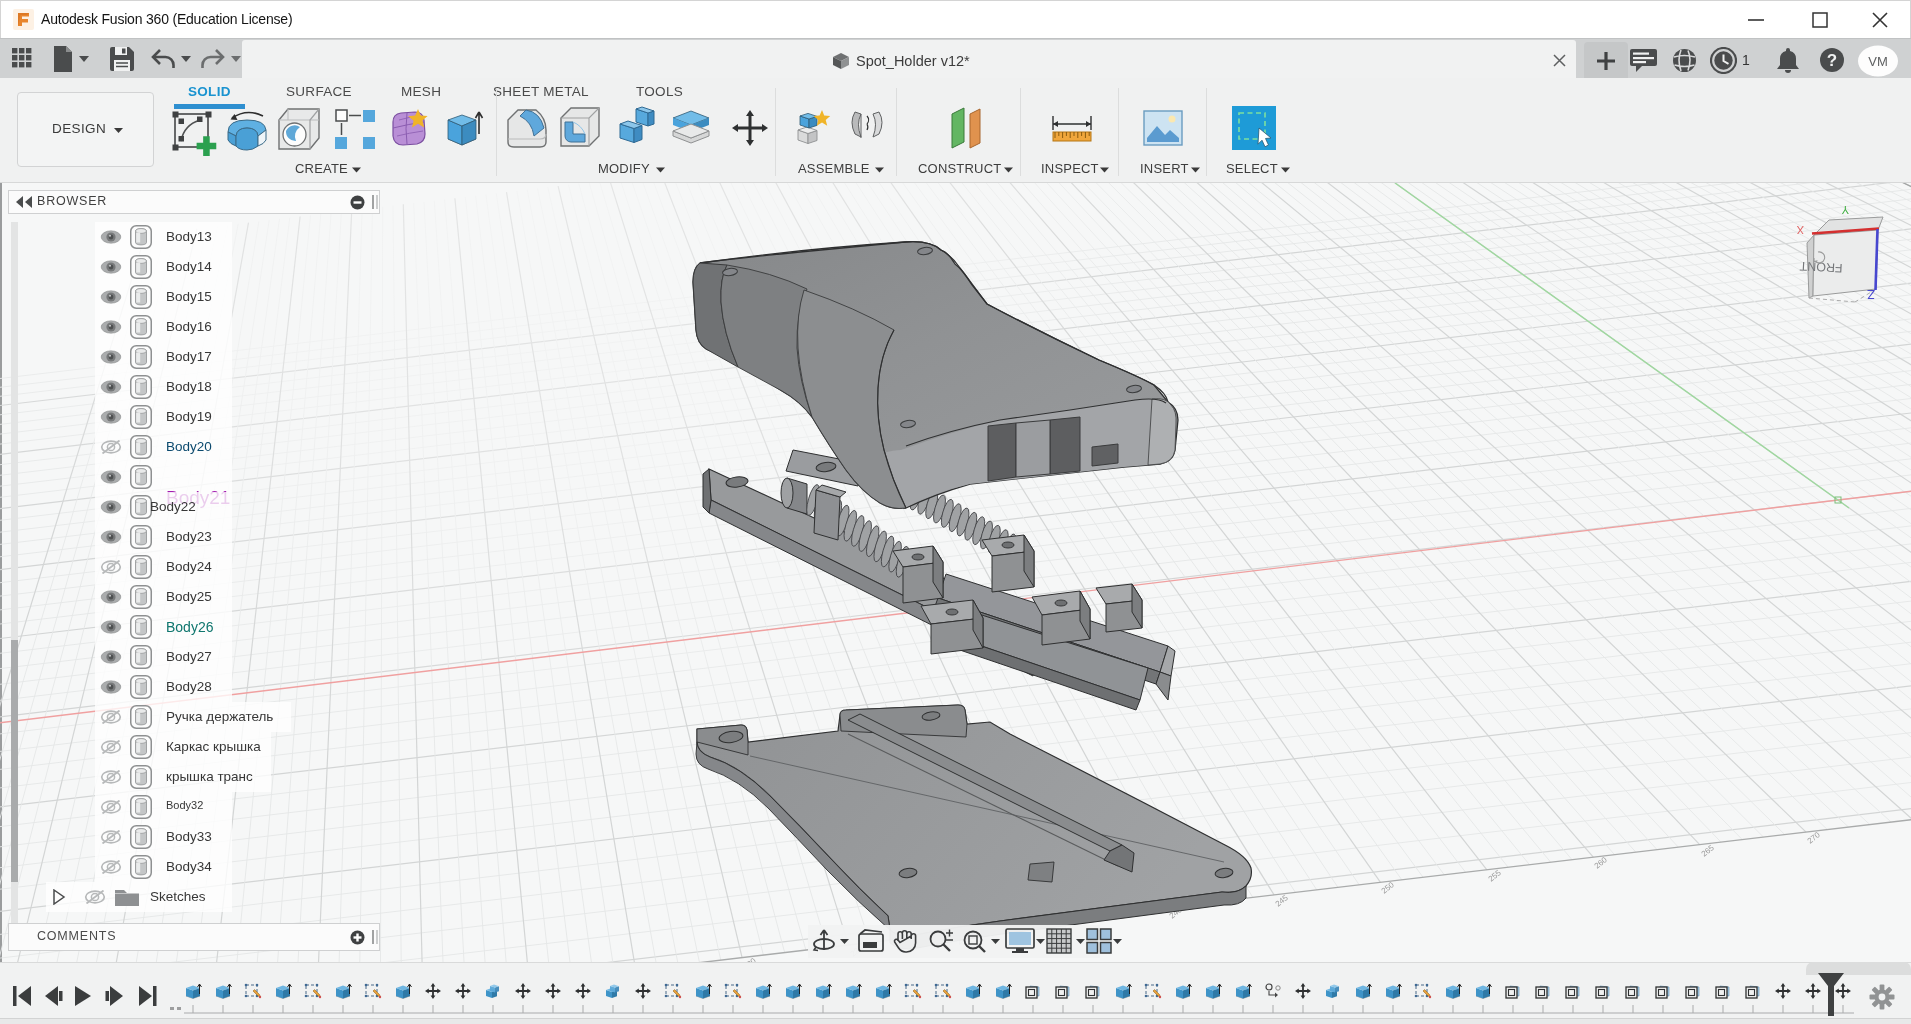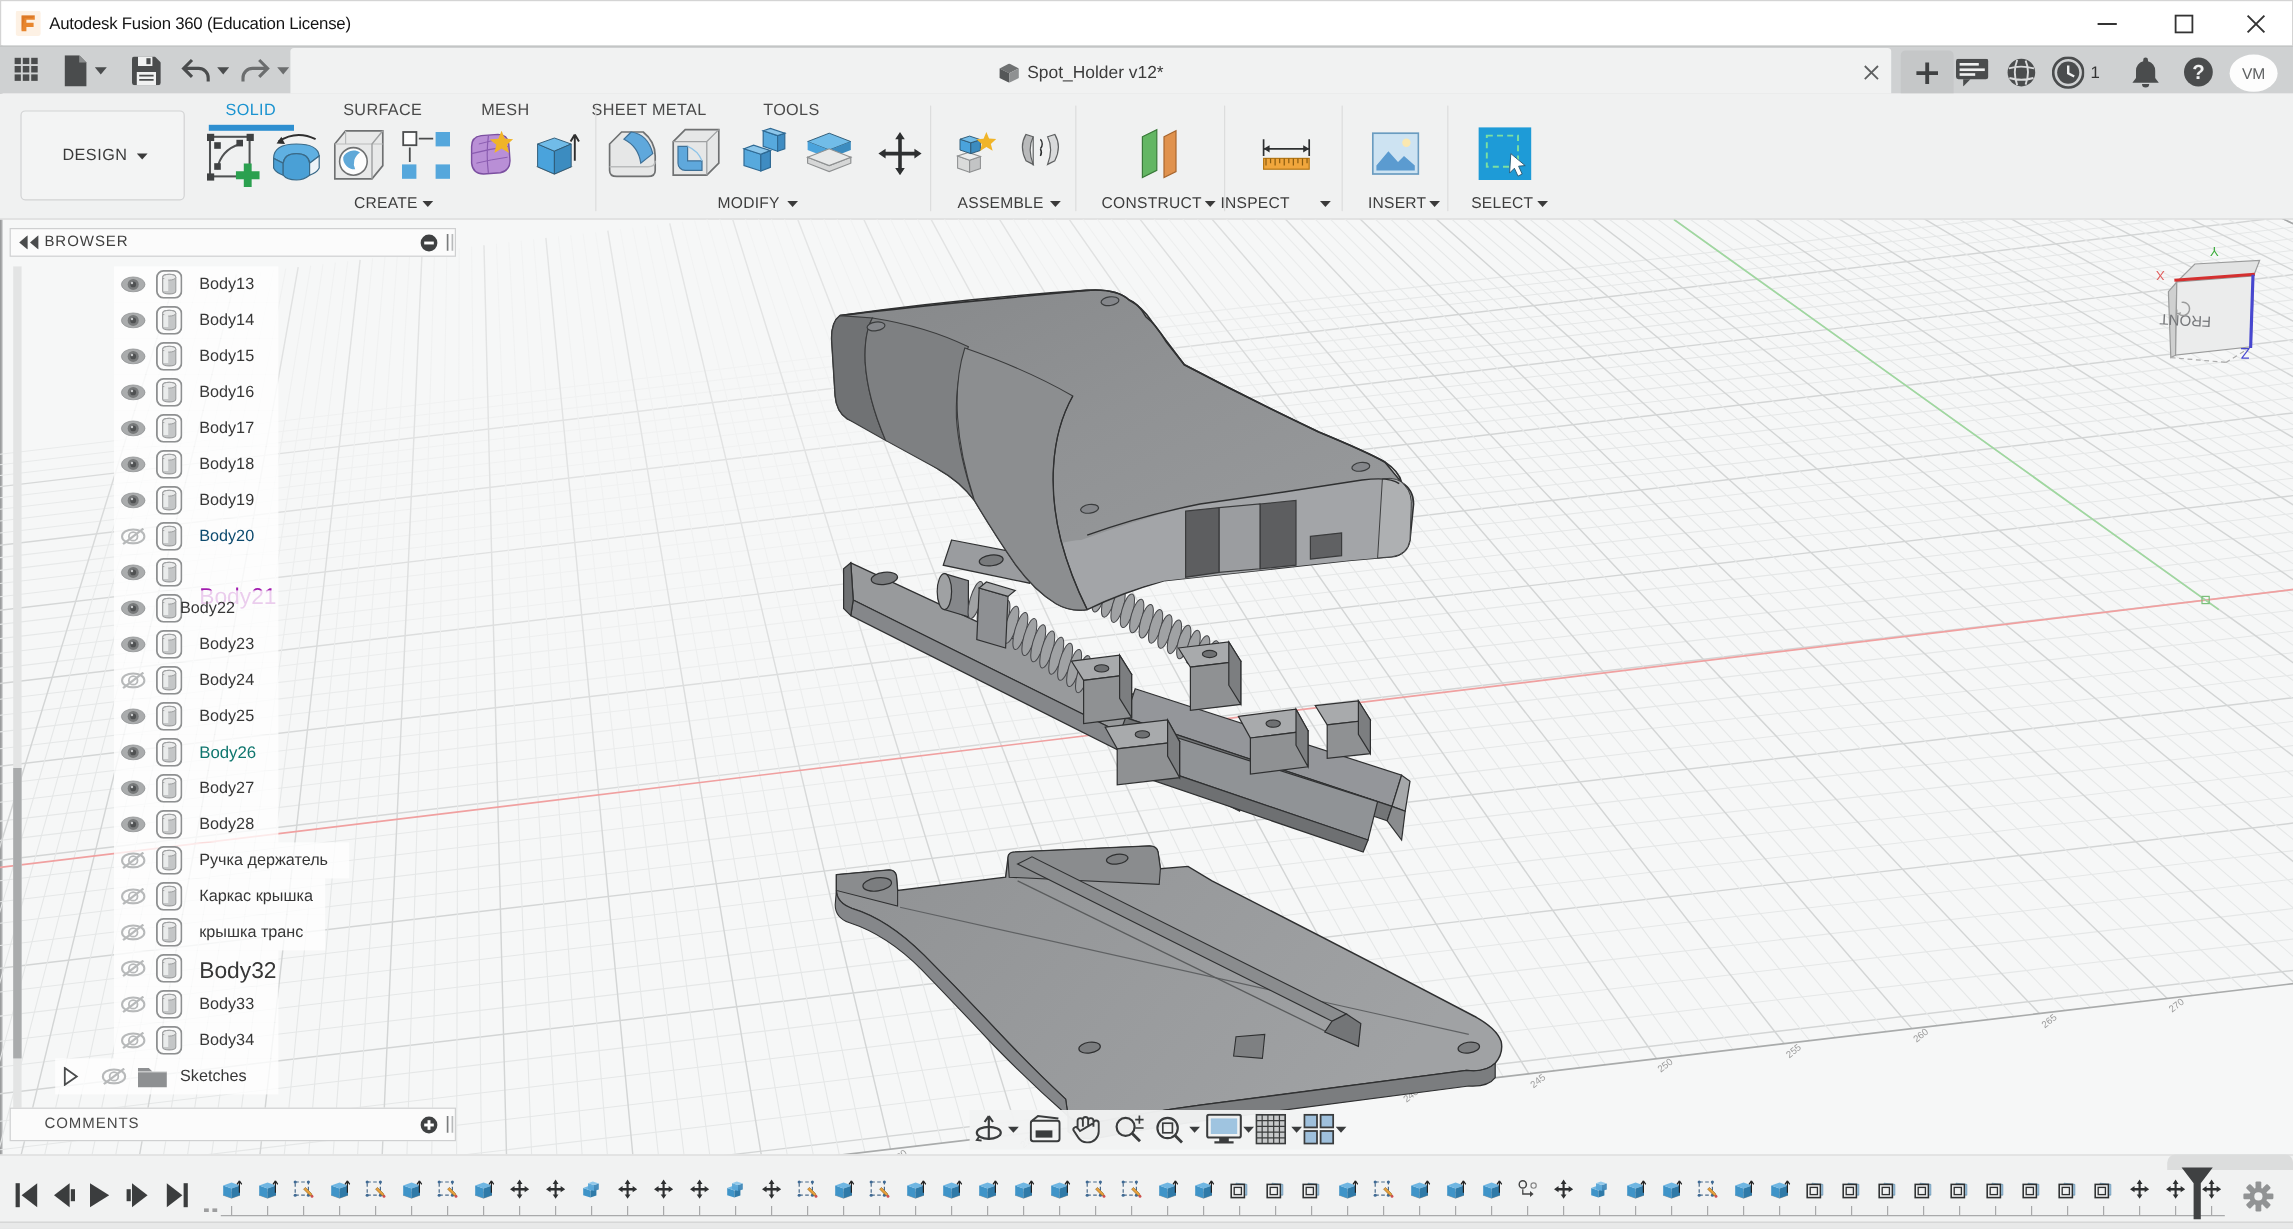"SOLID" div.rtab { font-weight: normal -> bold }
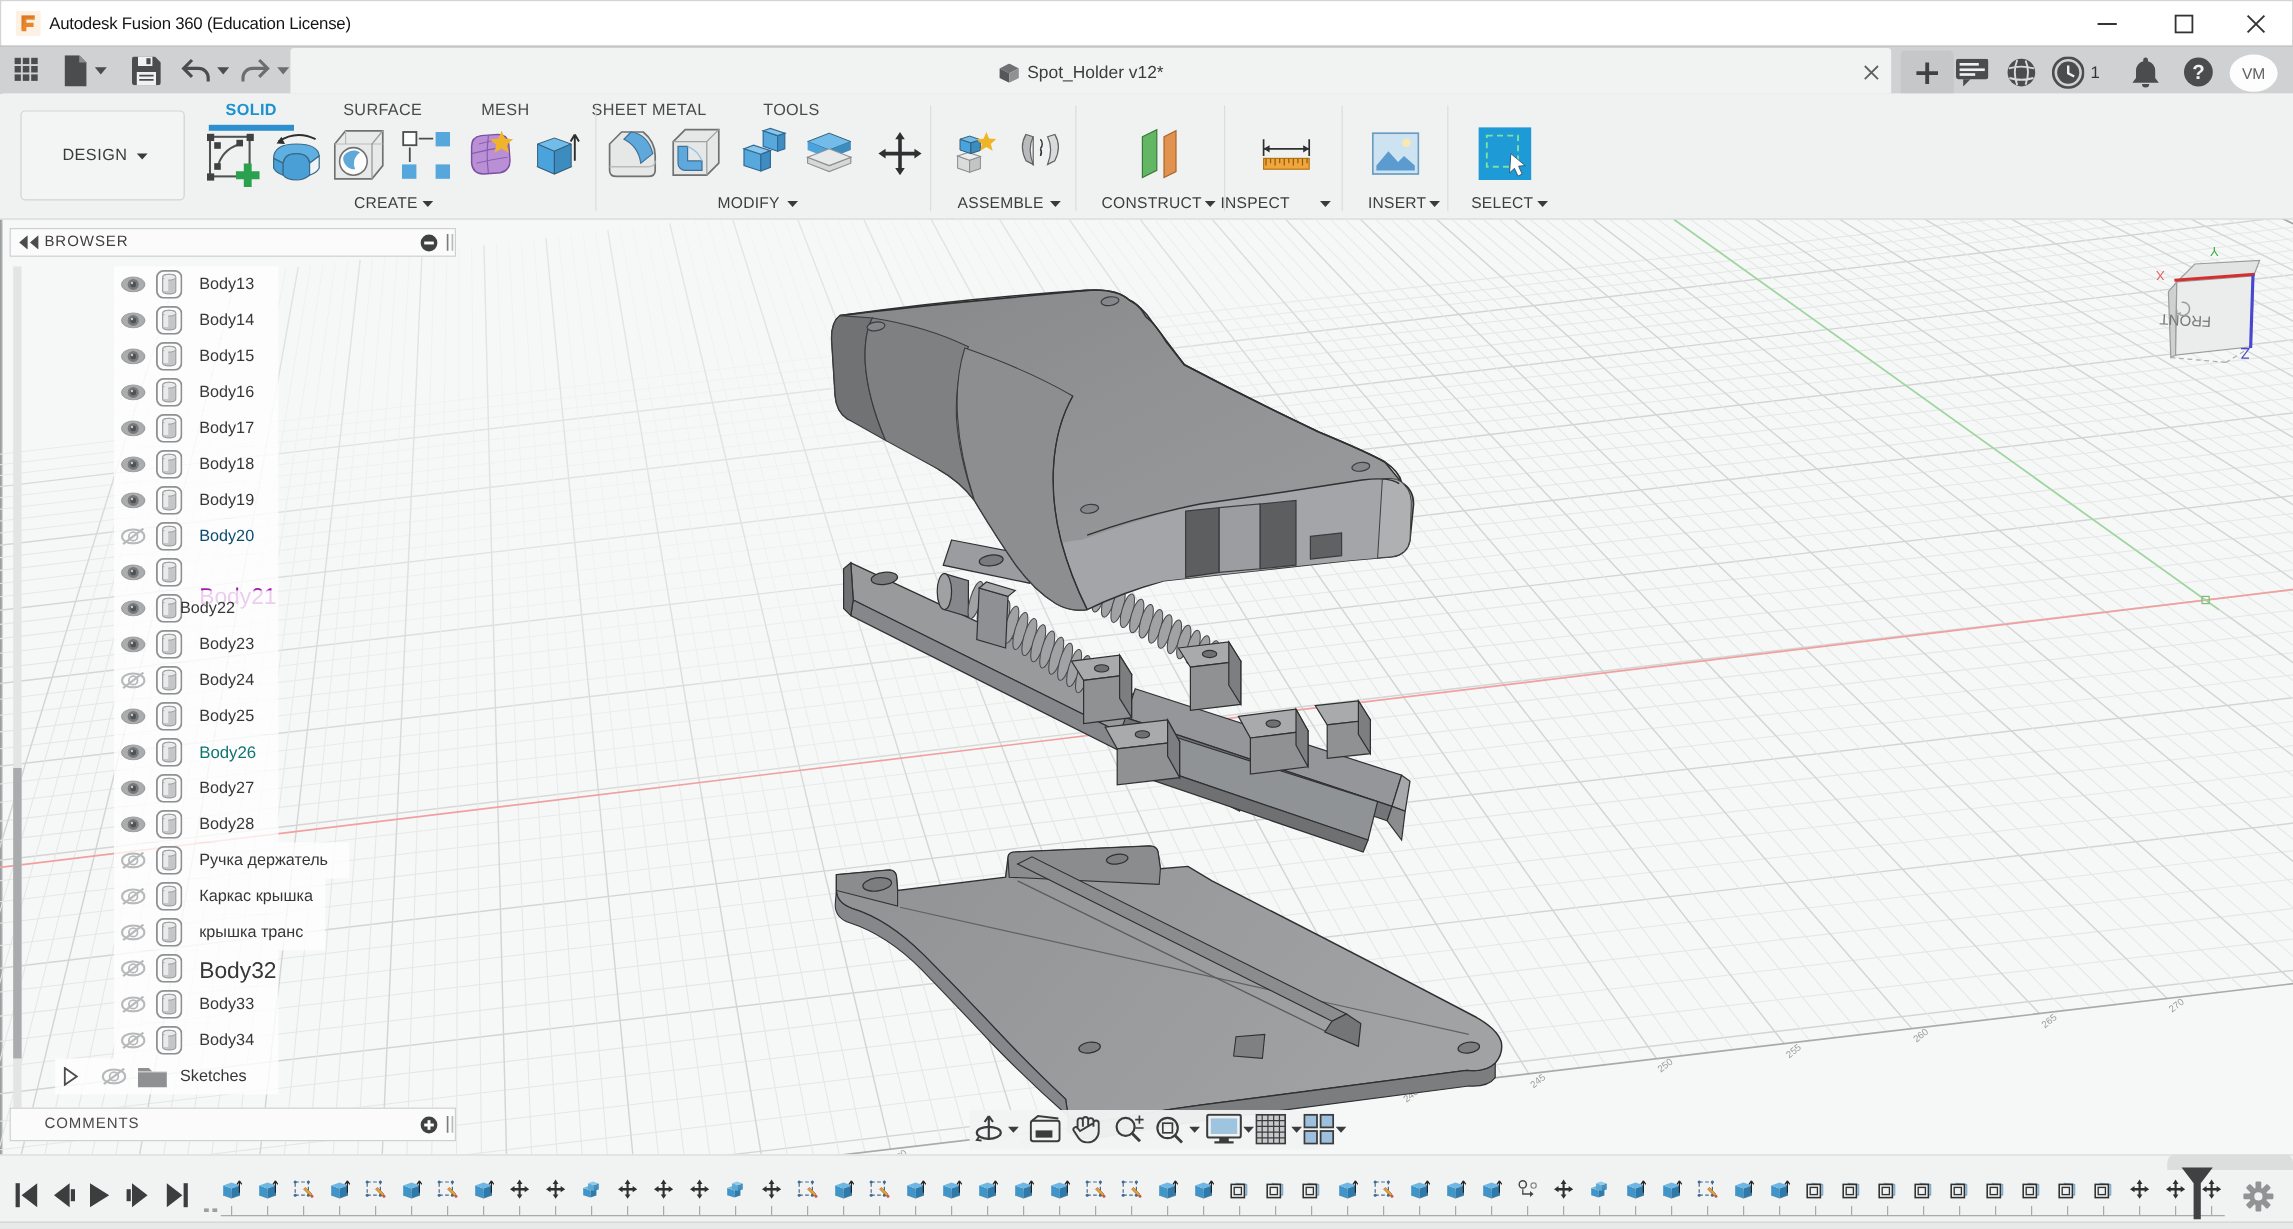"INSPECT" div.rlabel { left: 1017px -> 1041px }
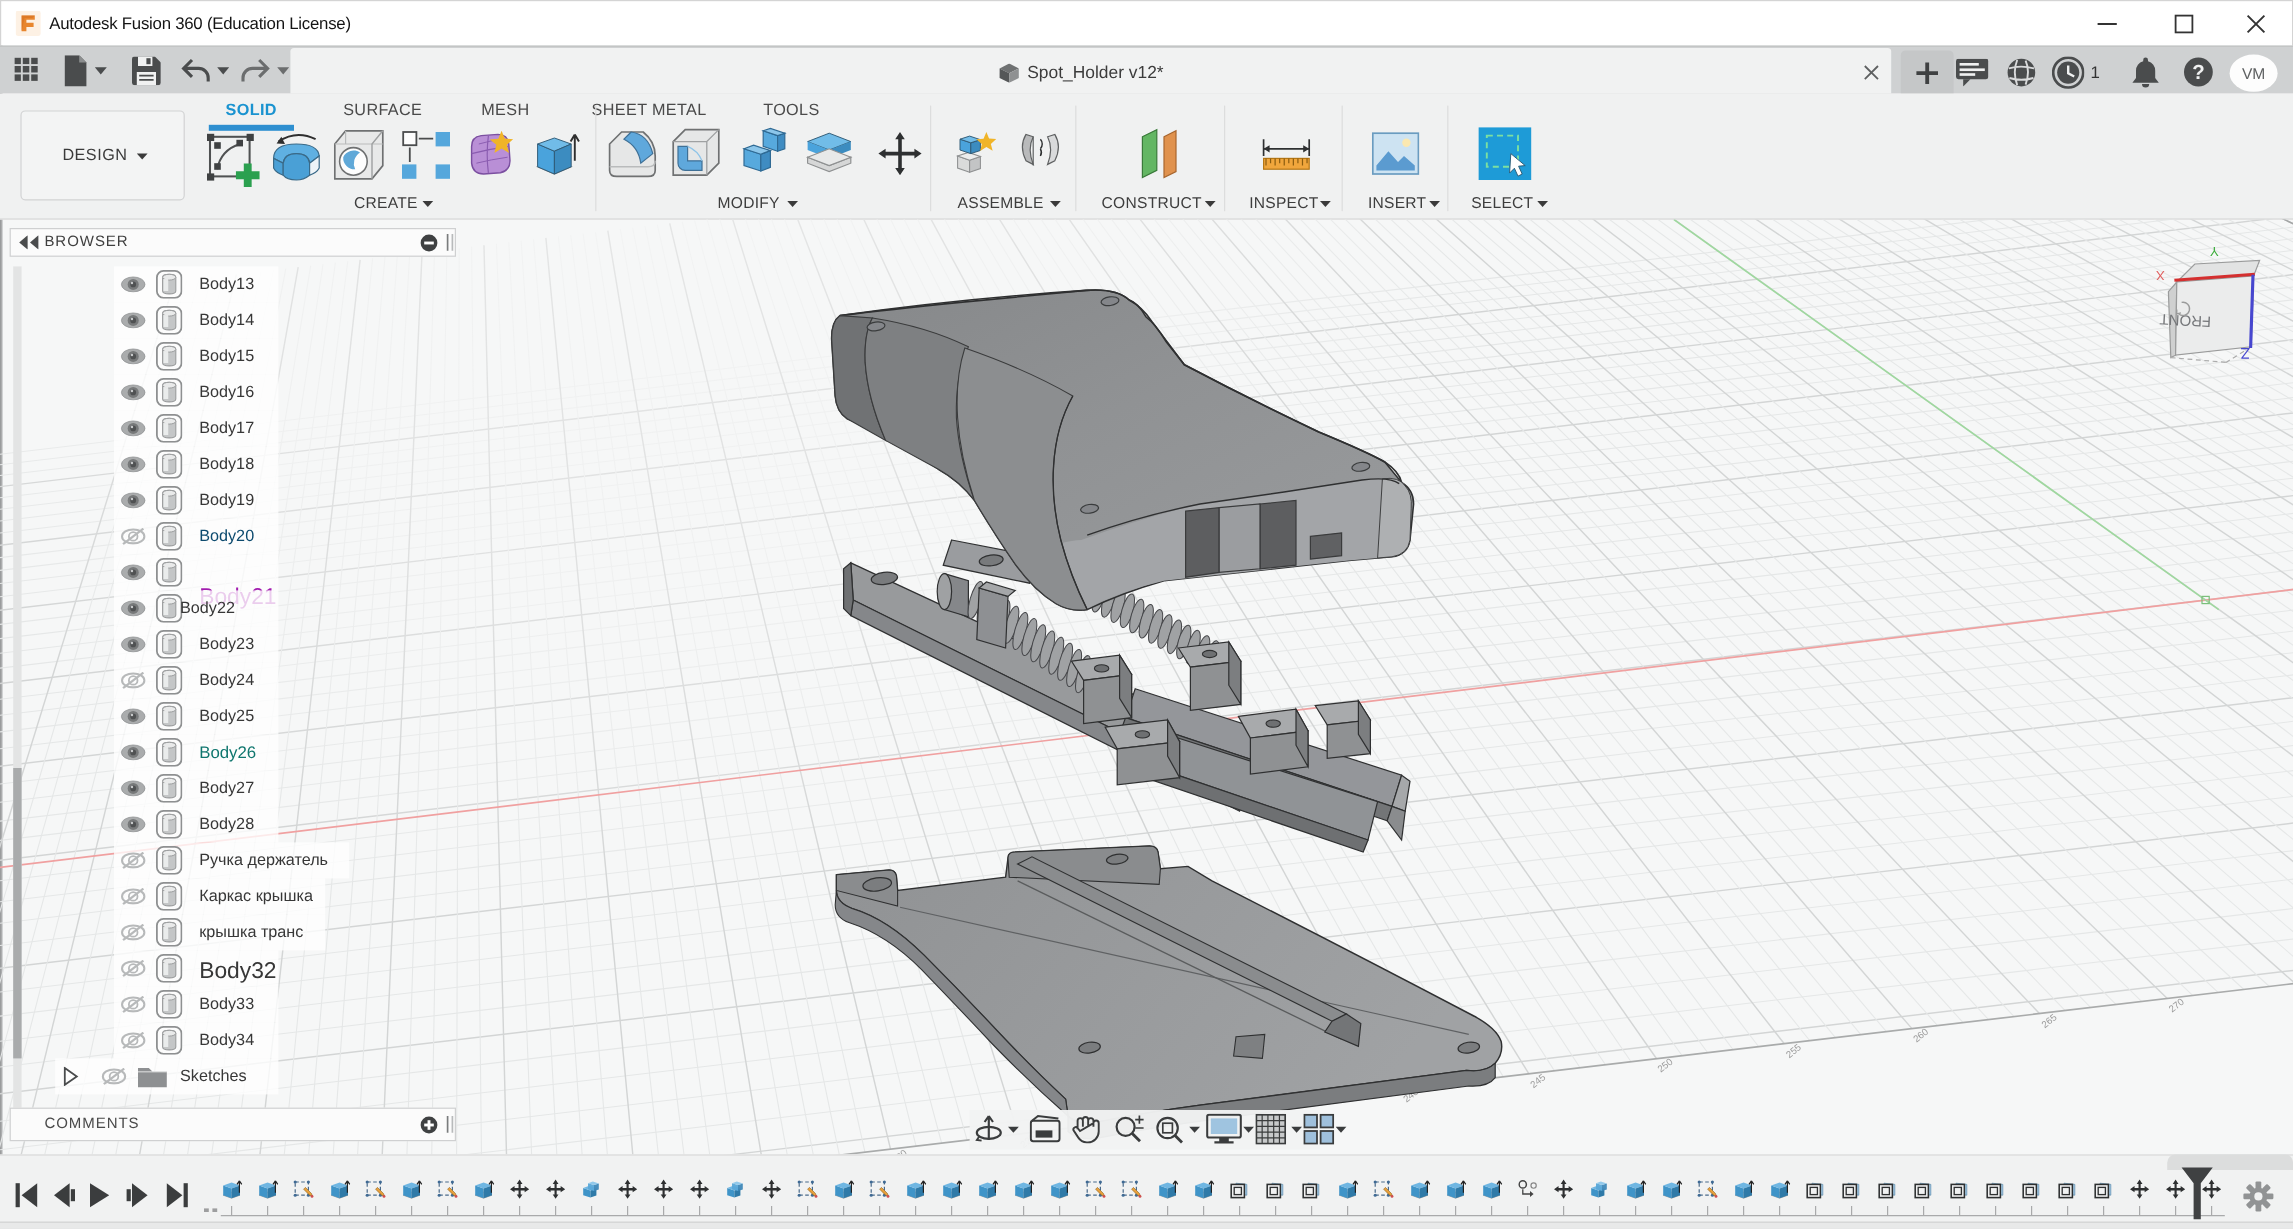"Body32" div.abs { font-size: 19px -> 11px }
